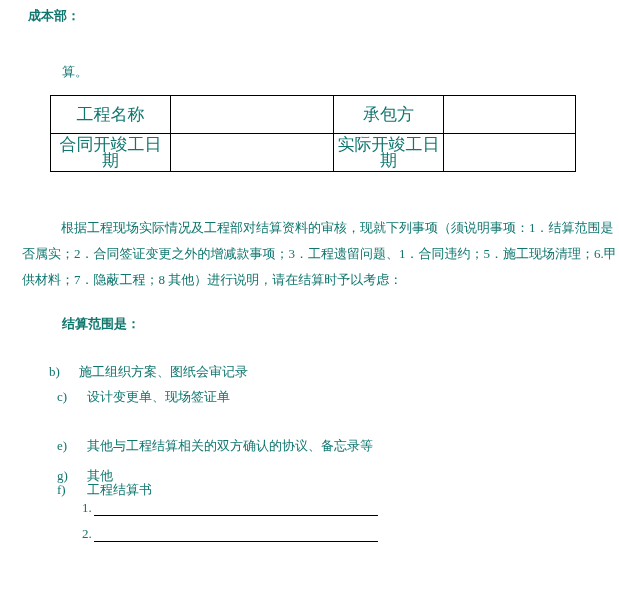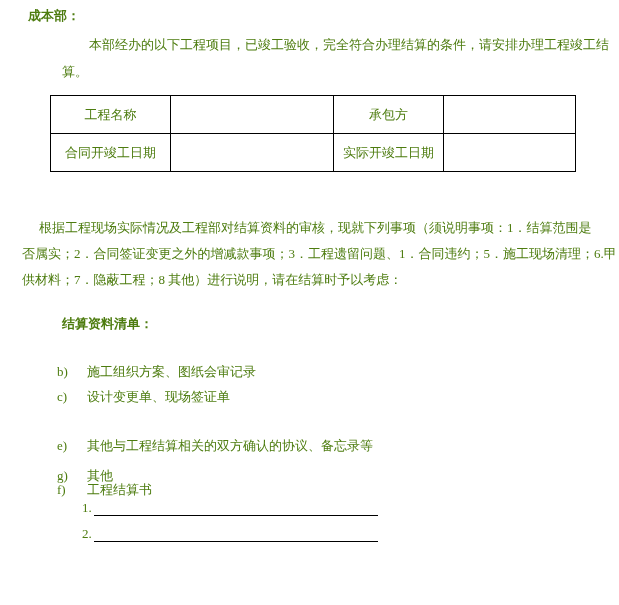"成本部：" .page { color: #4d7c0f -> #0f766e }
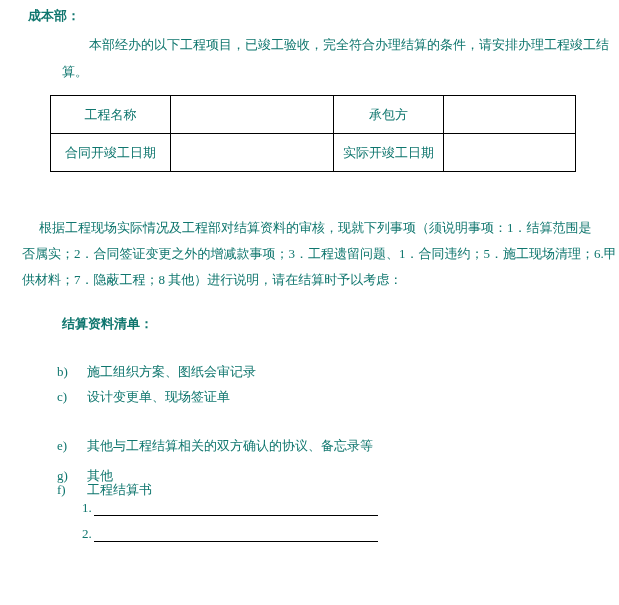"本部经办的以下工程项目，已竣工验收，完全符合办理结算的条件，请安排办理工程竣工结" div.abs { html: <div>本部经办的以下工程项目，已竣工验收，完全符合办理结算的条件，请安排办理工程竣工结</div> -> none }
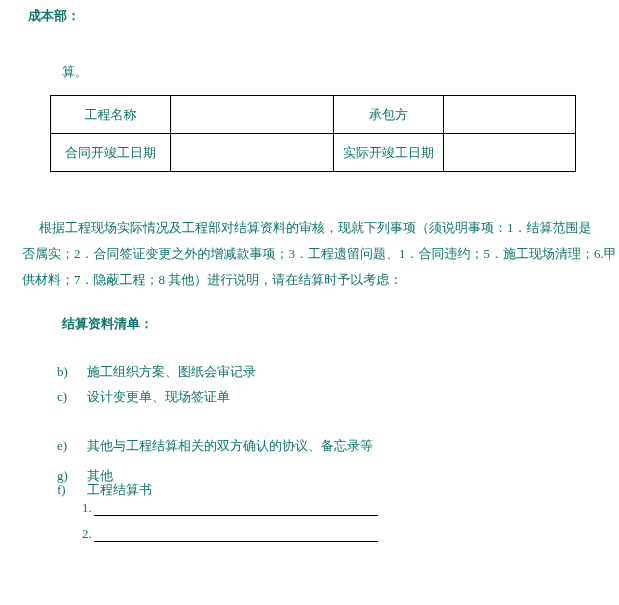"工程名称" table.info td { font-size: 13px -> 17px }
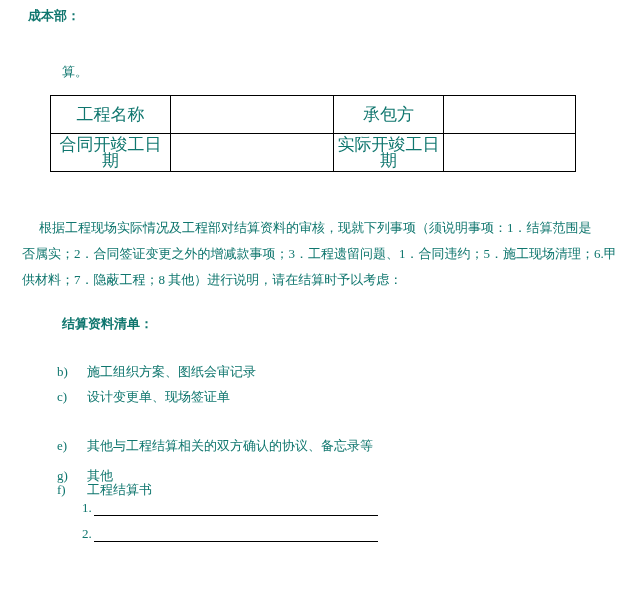"根据工程现场实际情况及工程部对结算资料的审核，现就下列事项（须说明事项：1．结算" div.abs { left: 39px -> 61px }
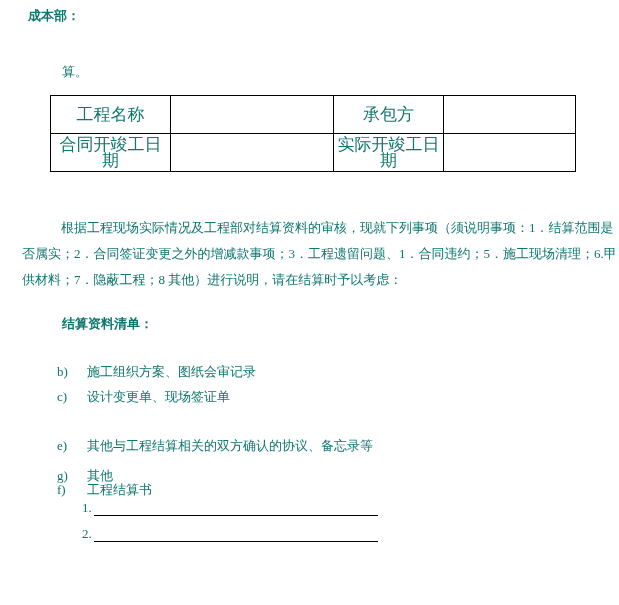"结算资料清单：" div.abs { text: 资料清单 -> 范围是 }
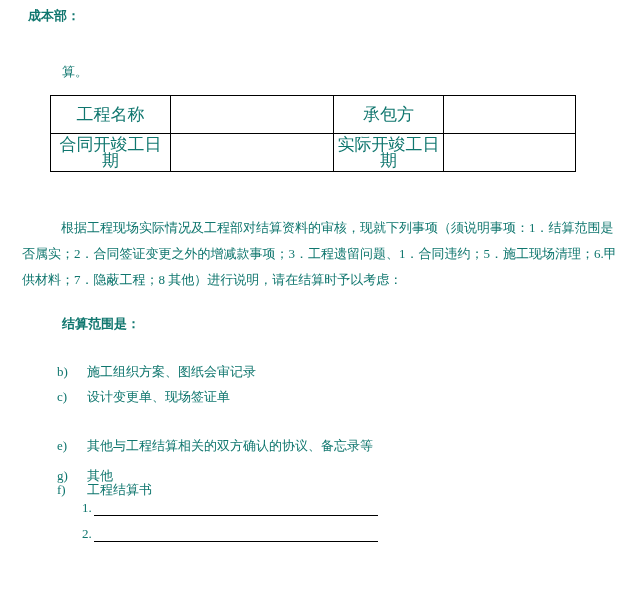"b) 施工组织方案、图纸会审记录" div.check-item { left: 57px -> 49px }
